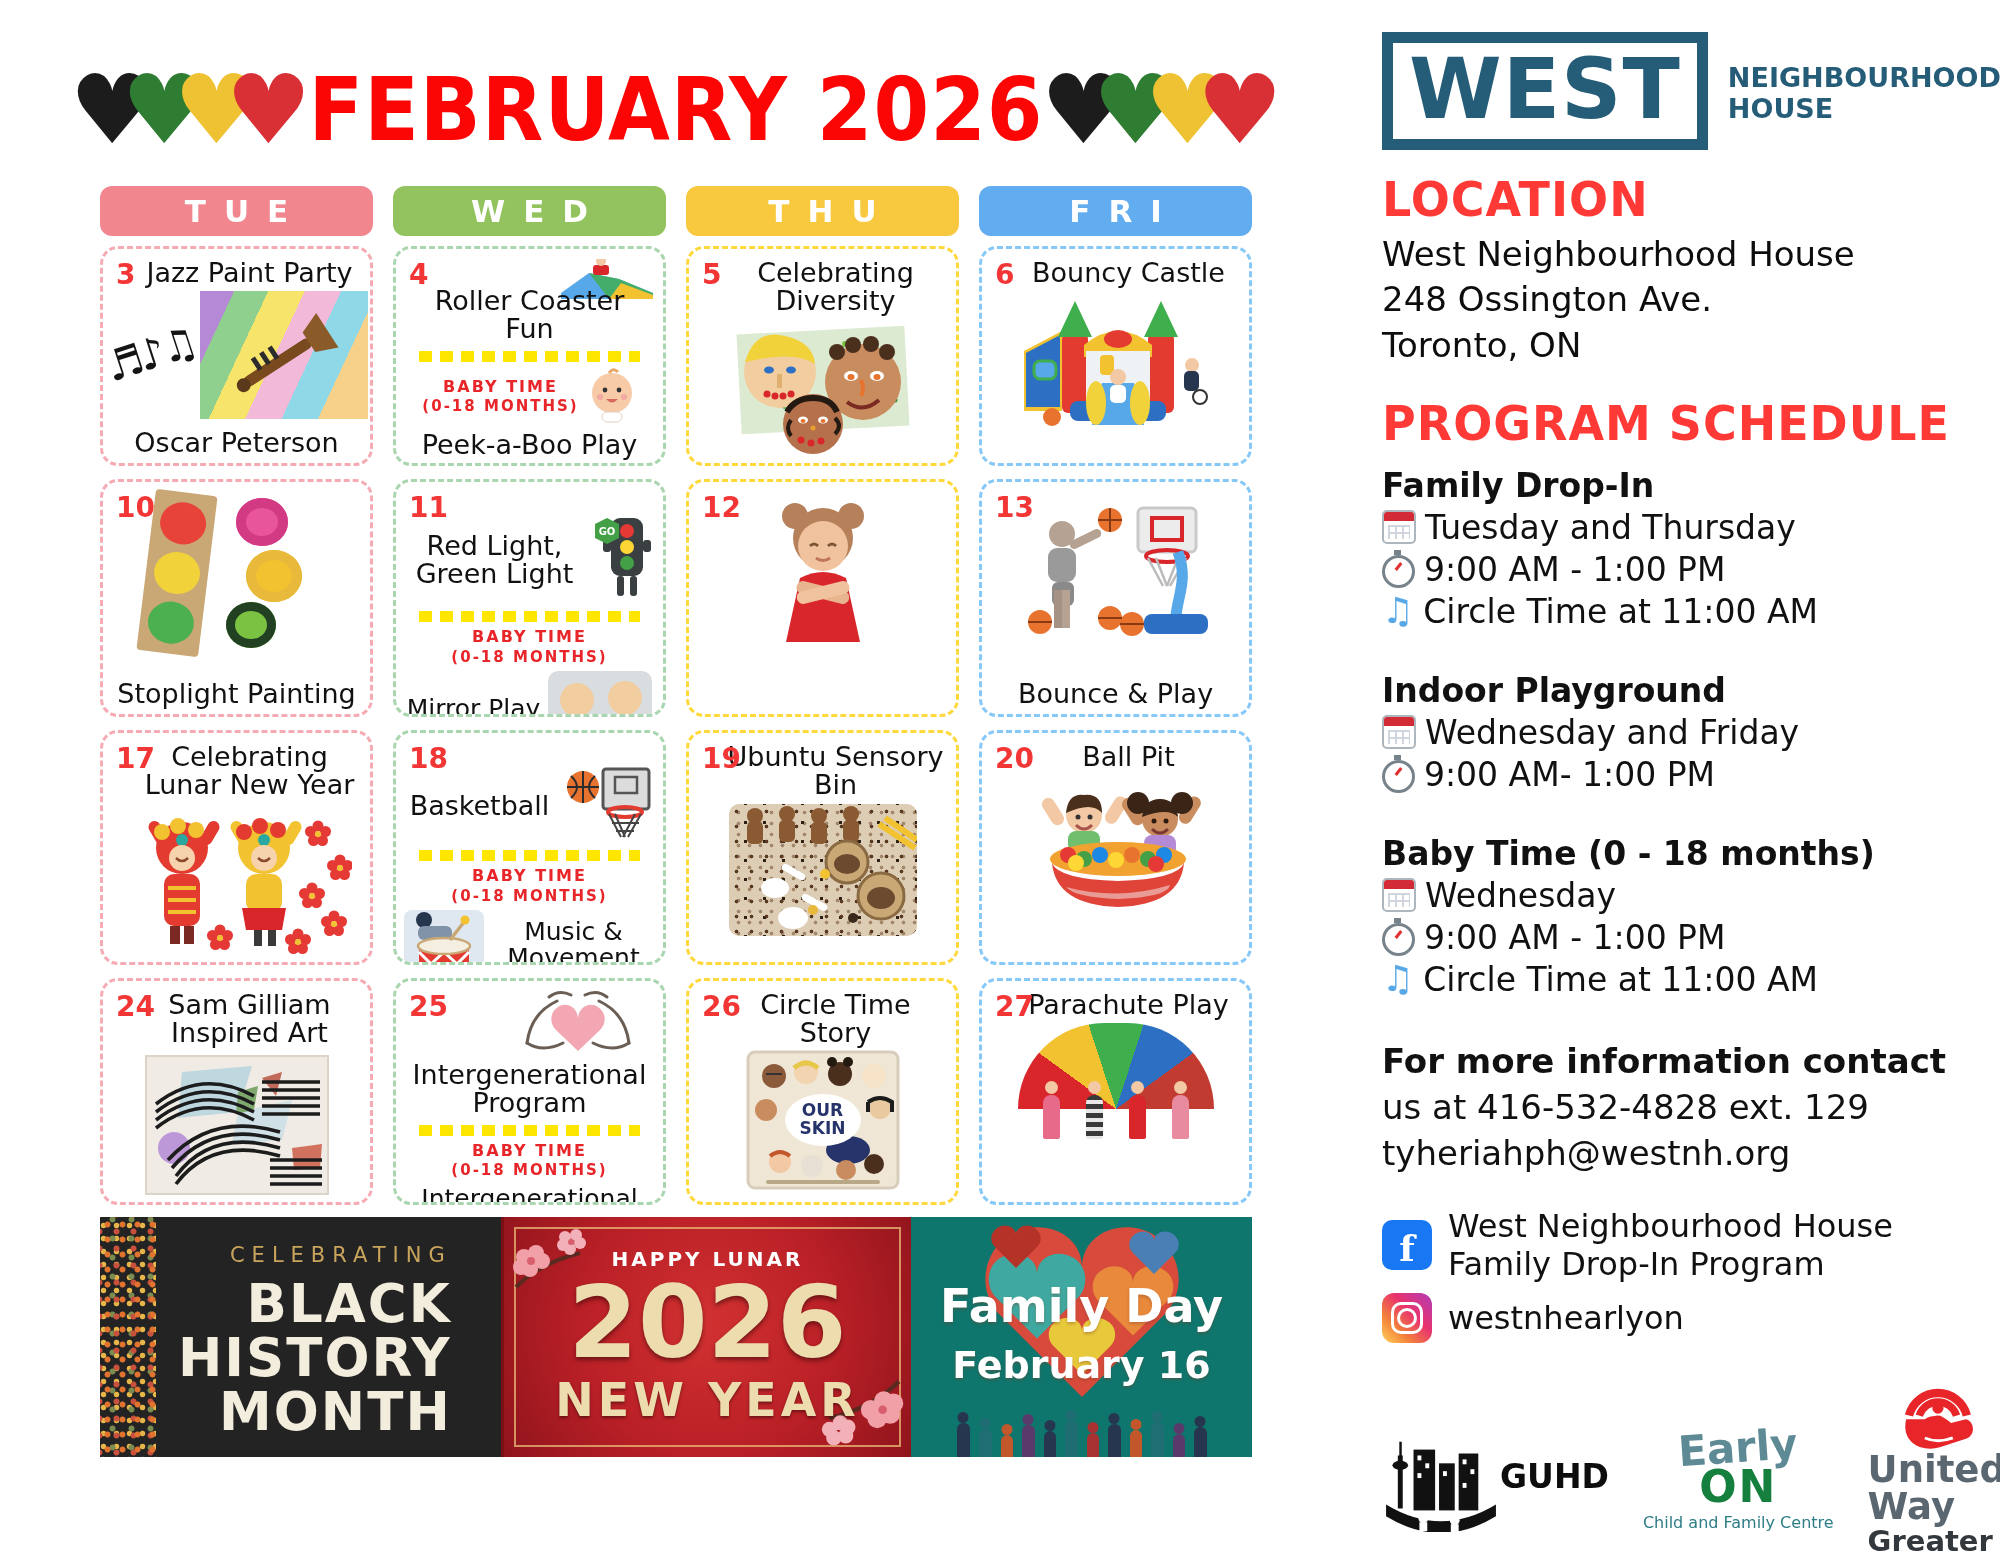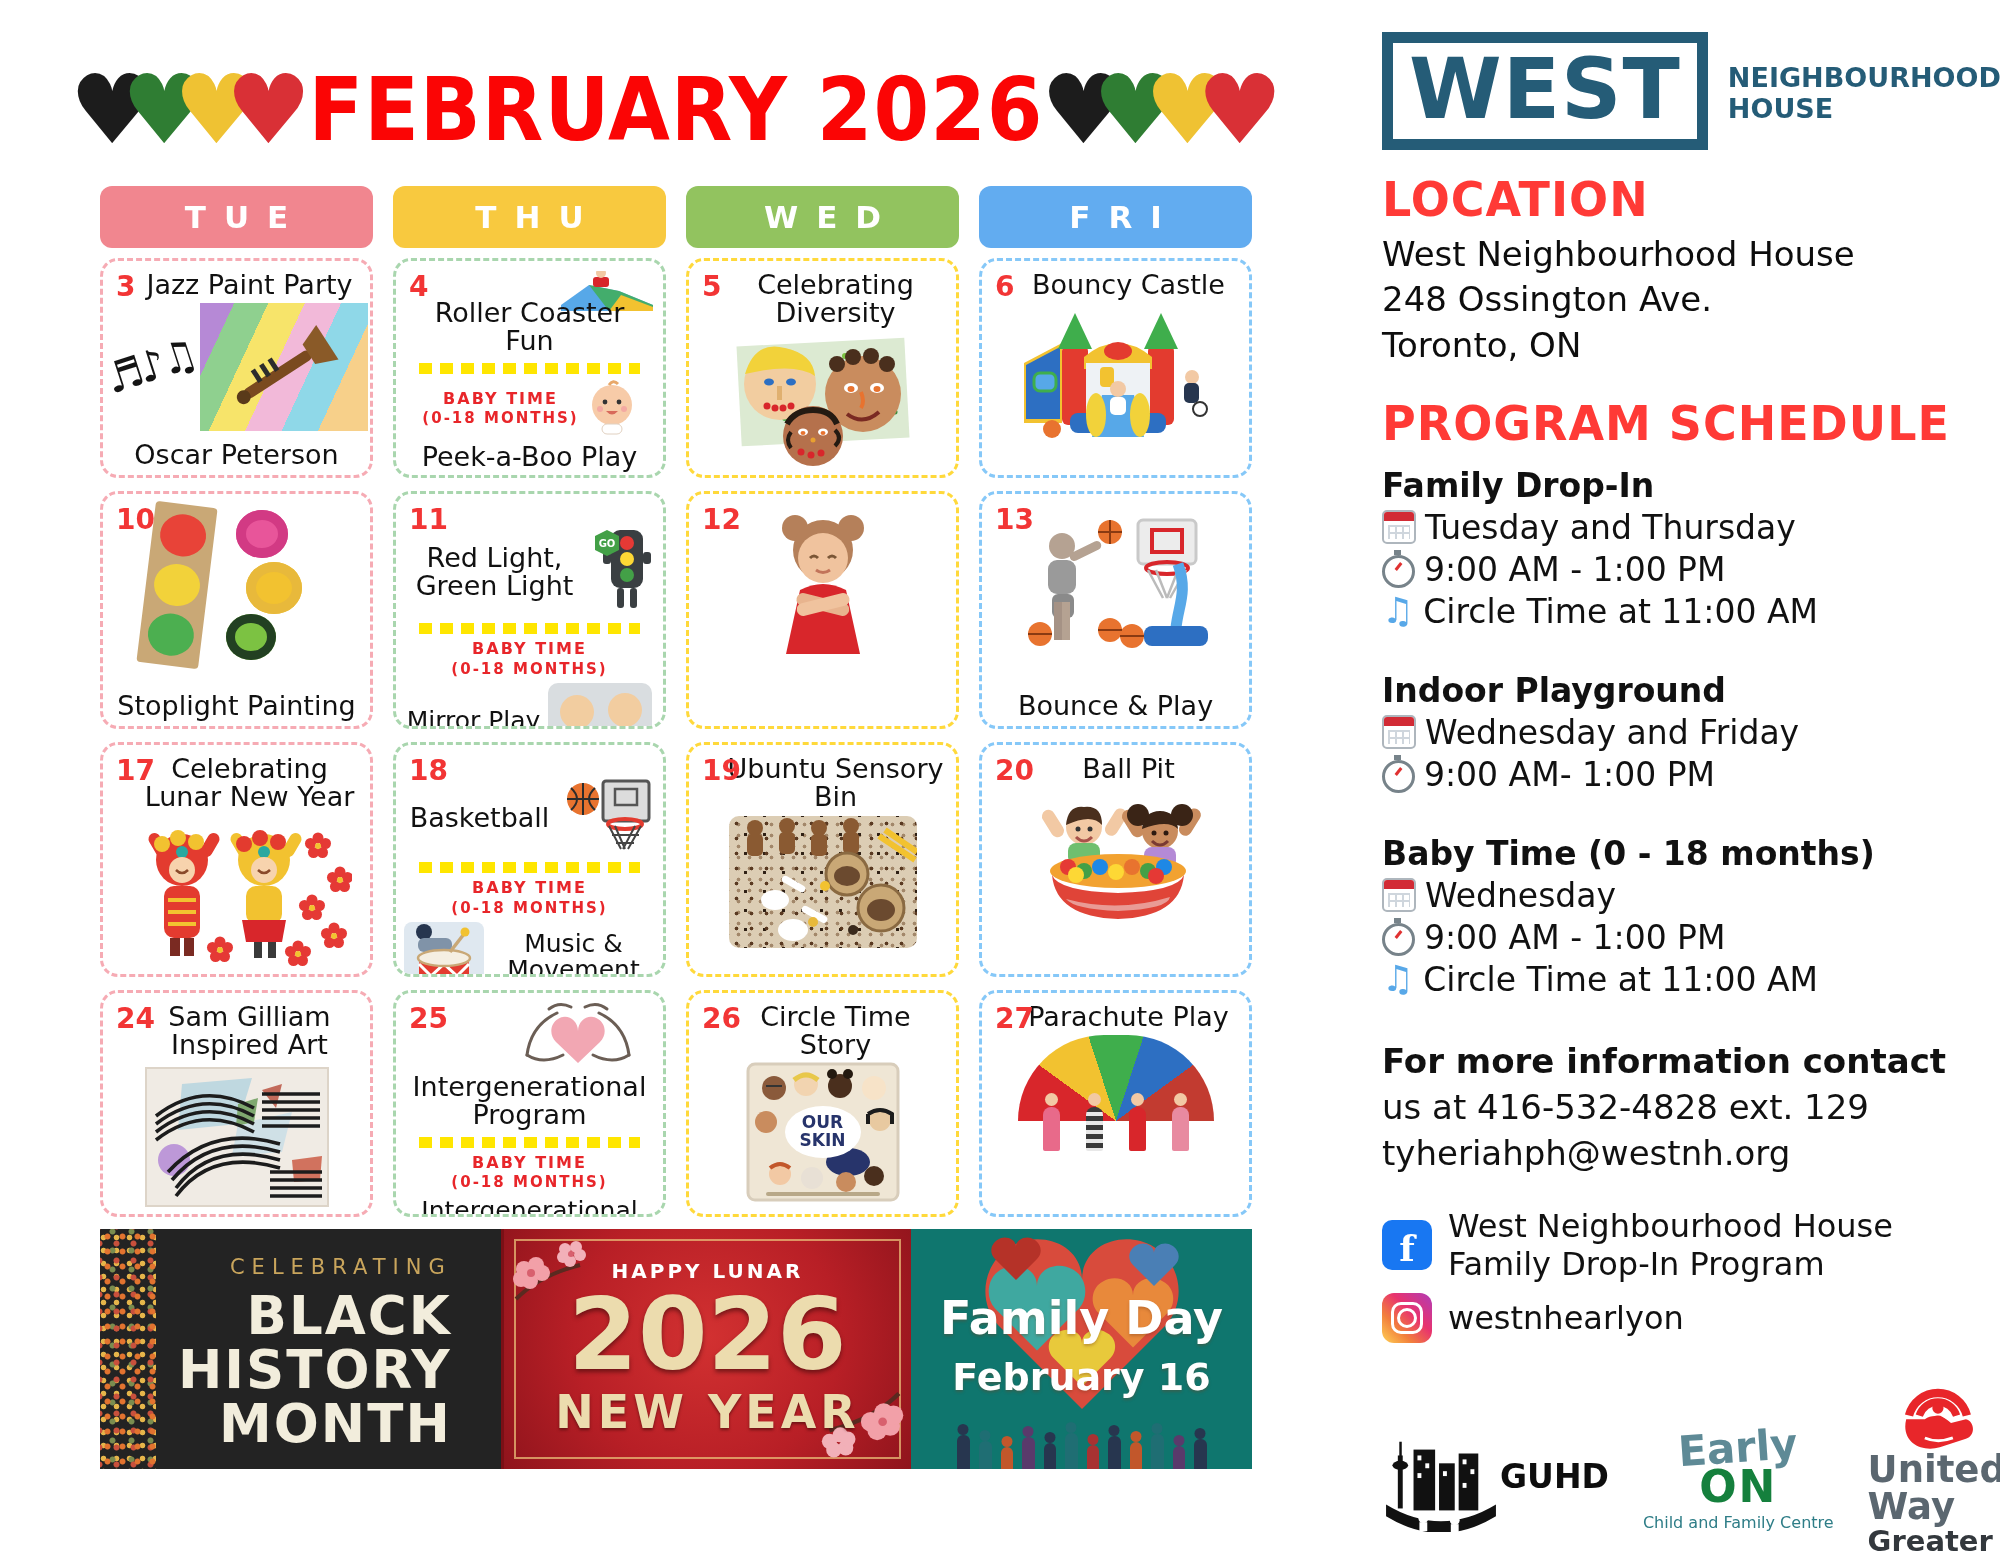"TUE" .dayhdr { height: 62px -> 50px }
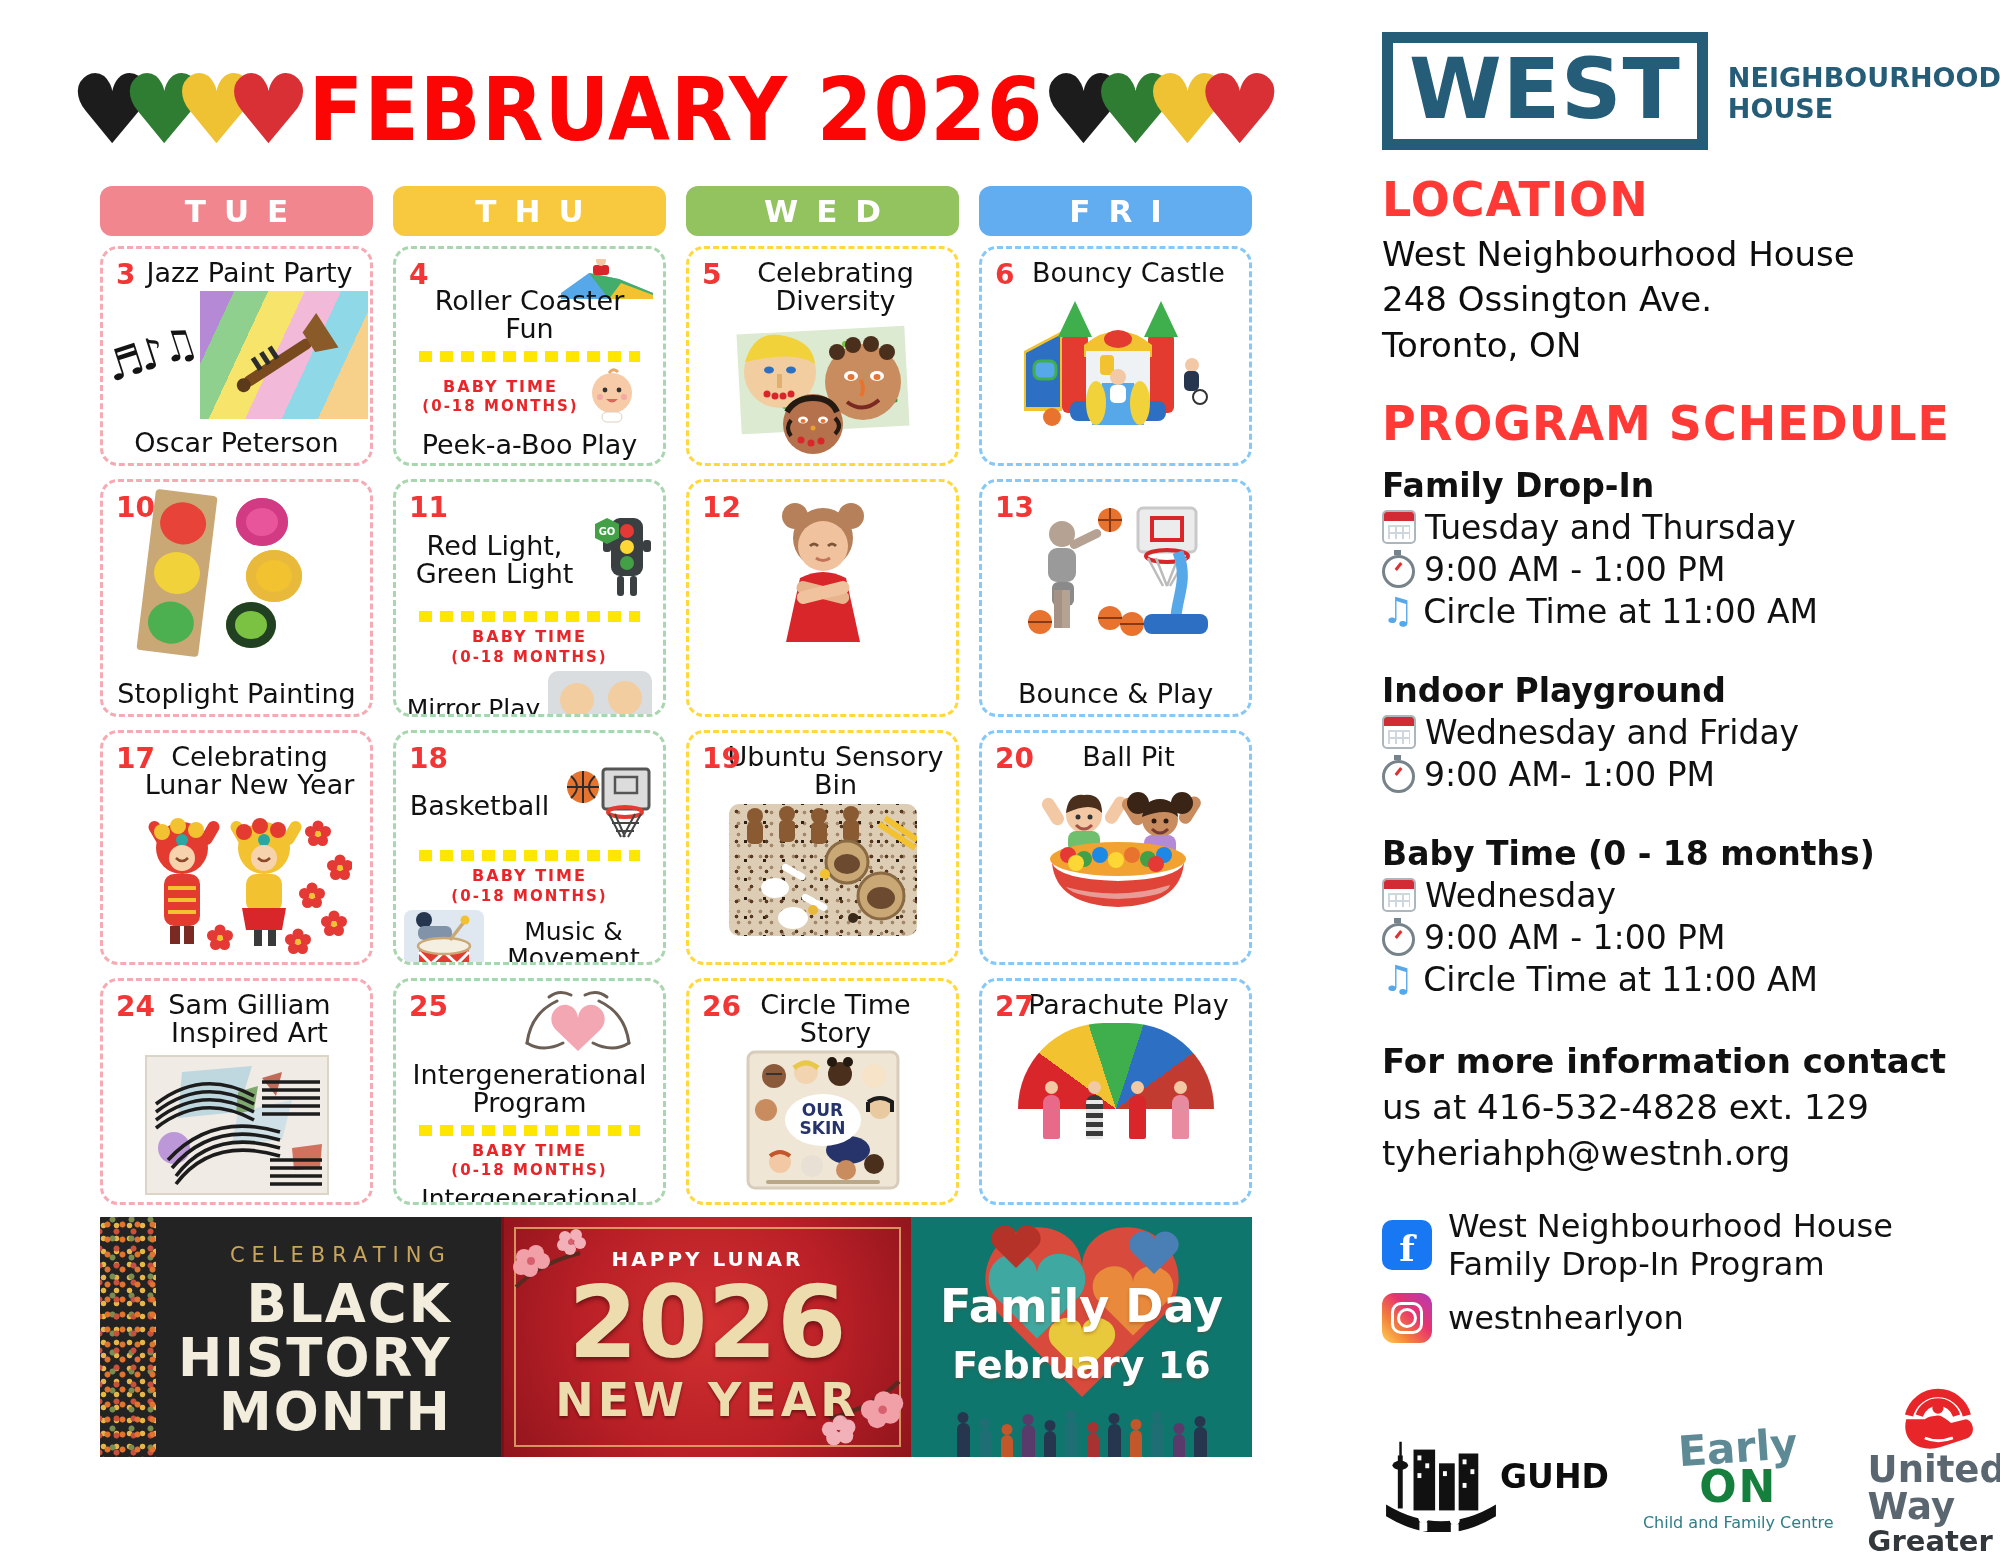"THU" div.dayhdr { order: before "WED" -> after "WED" }
